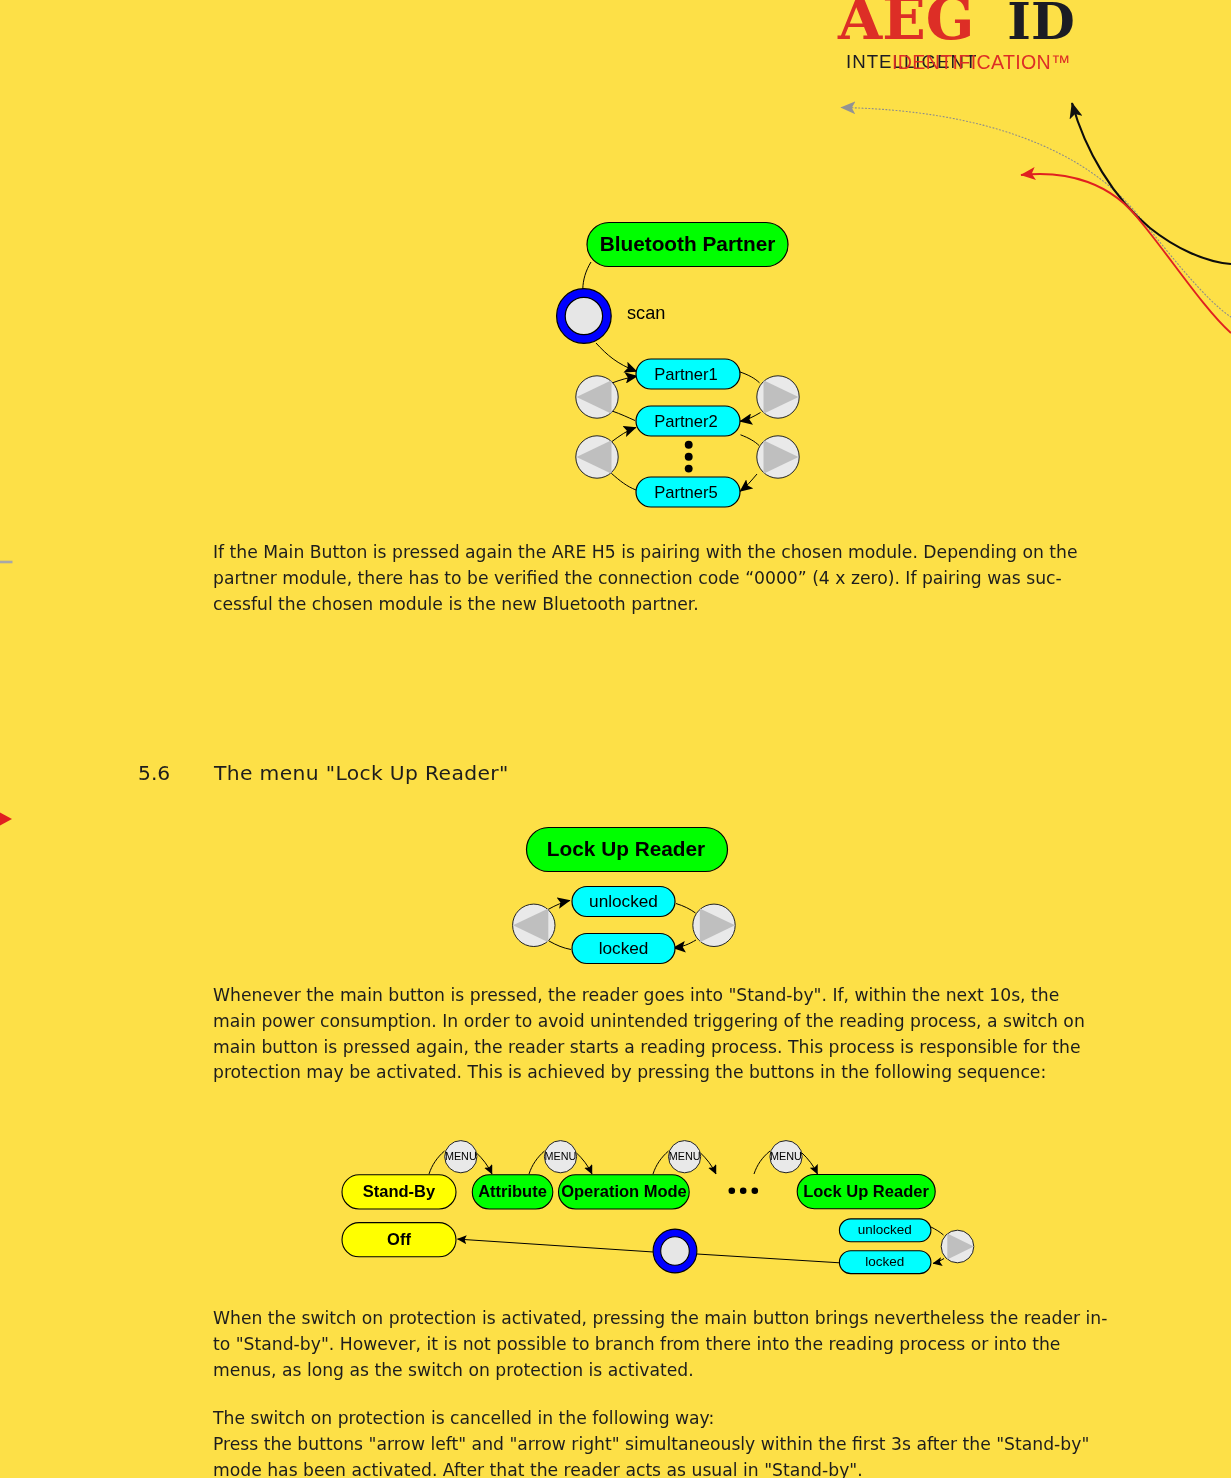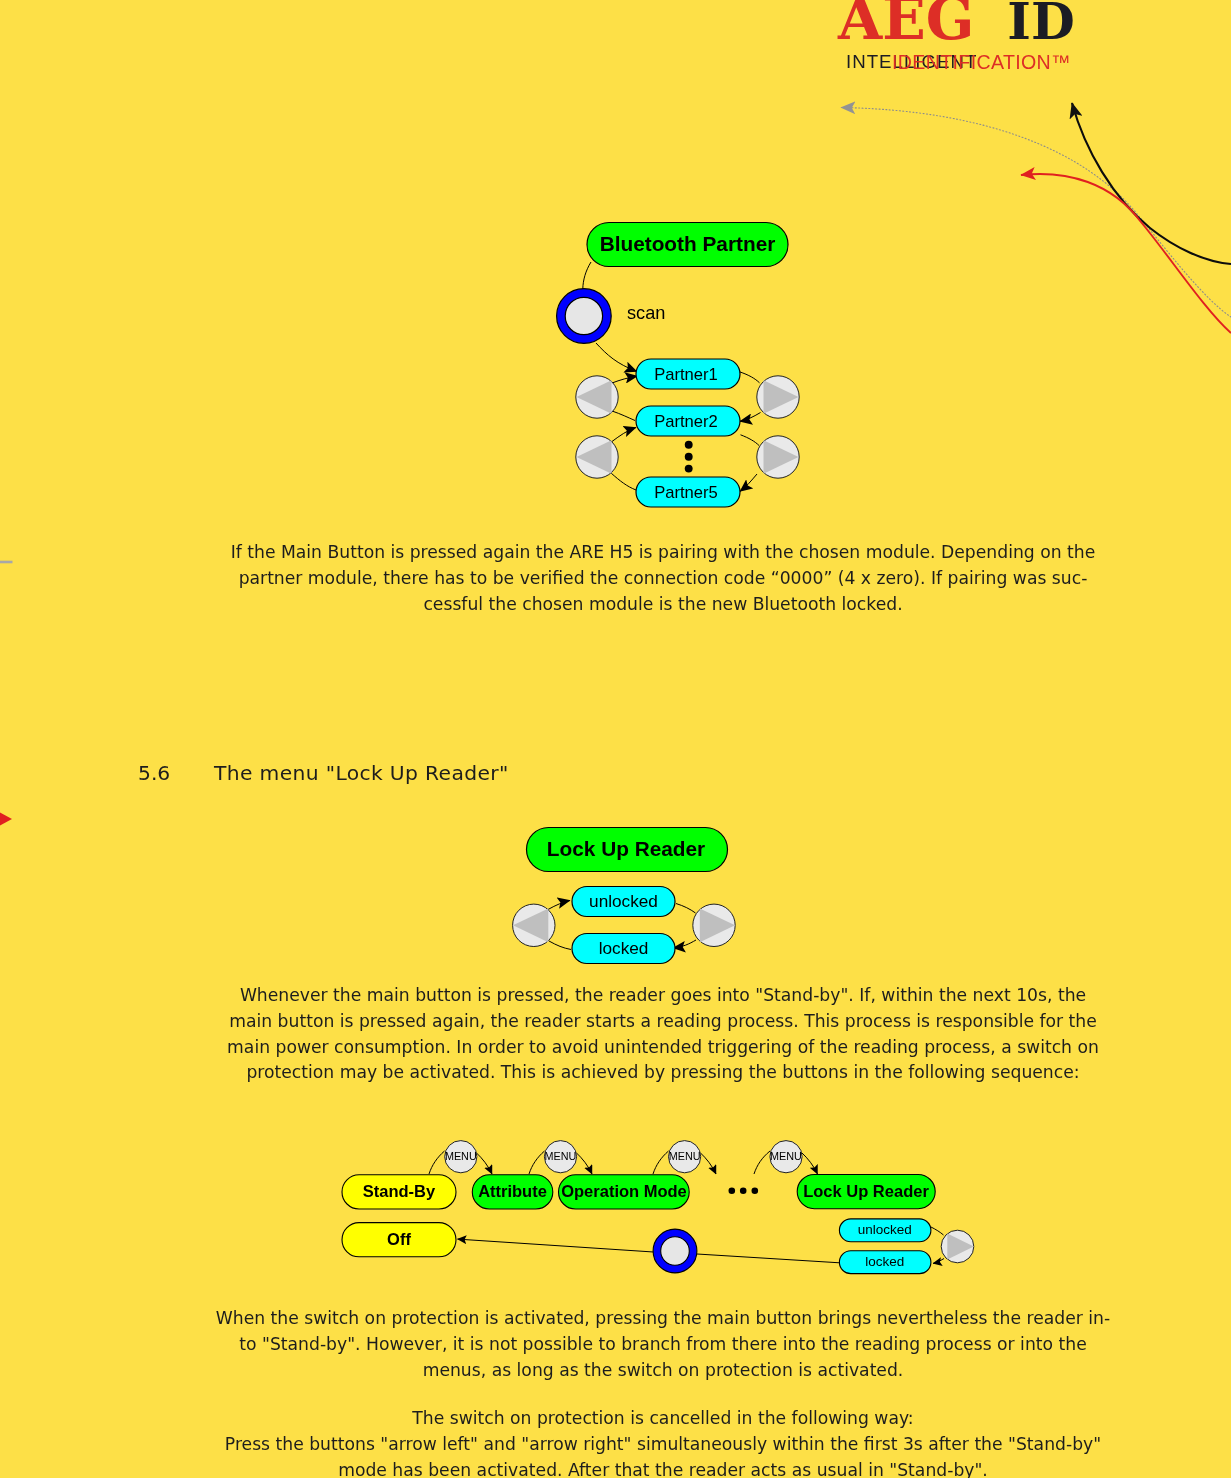"If the Main Button is" .para { text-align: center -> left }
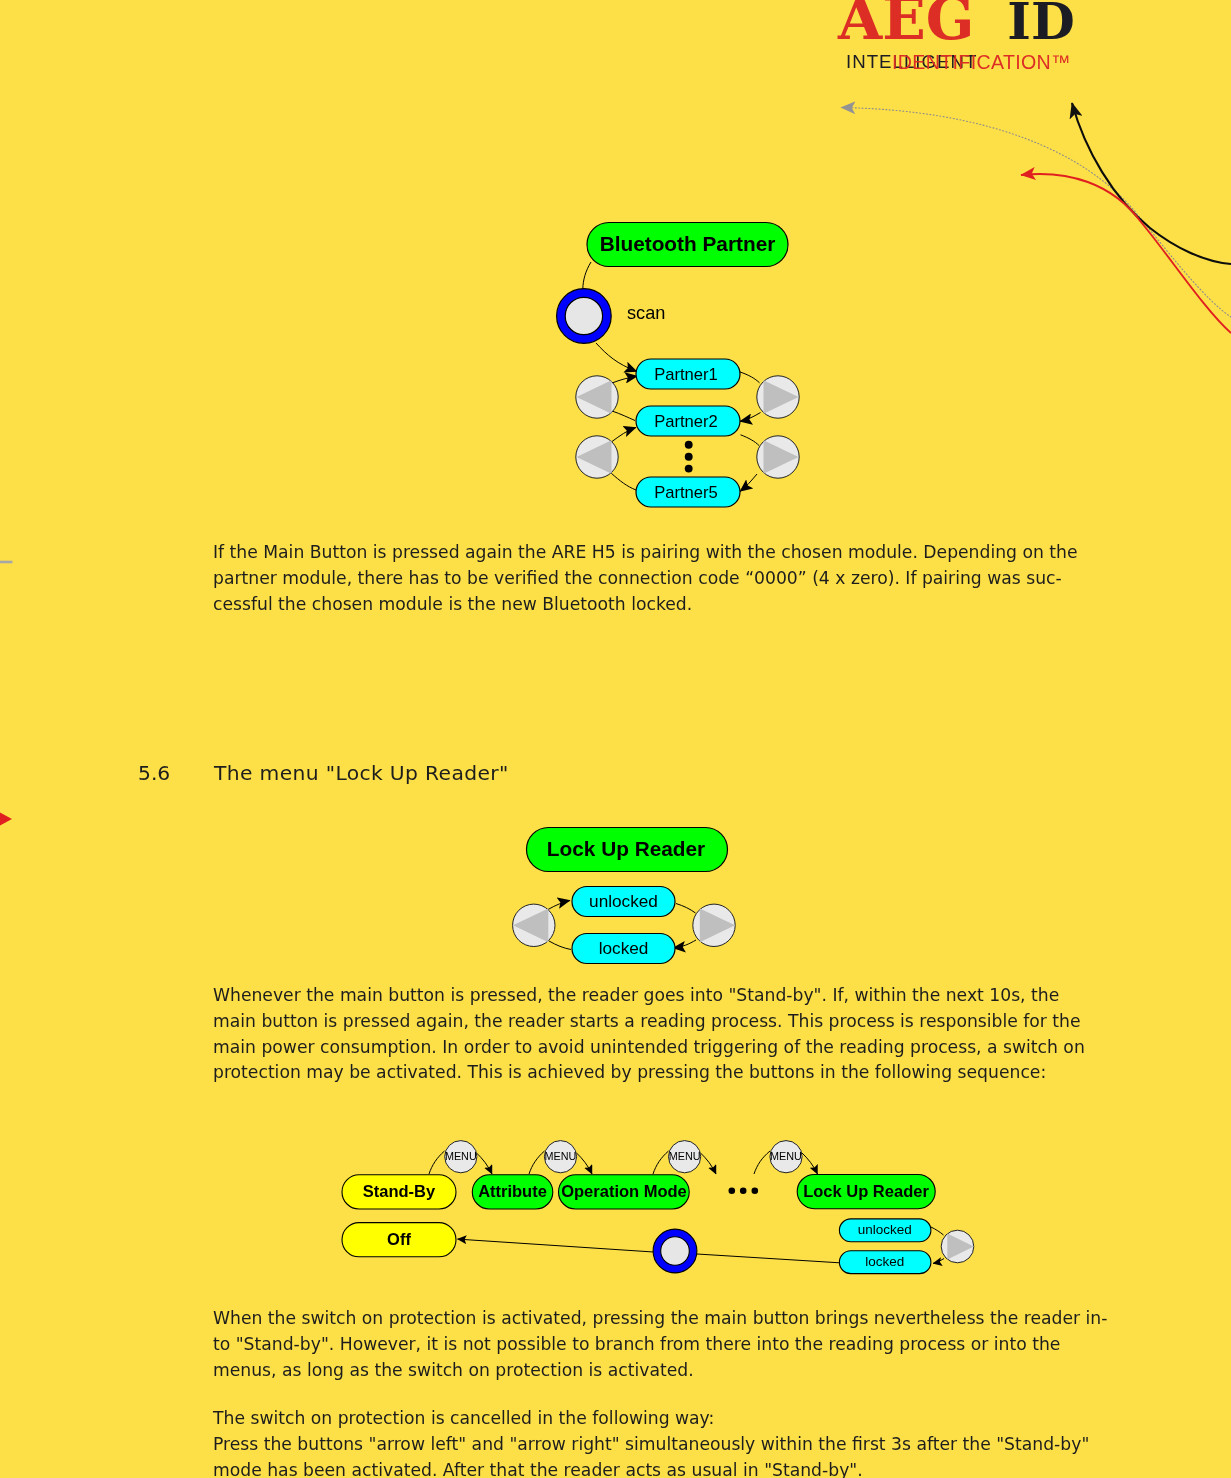"cessful the chosen module is" div.tline { text: locked -> partner }
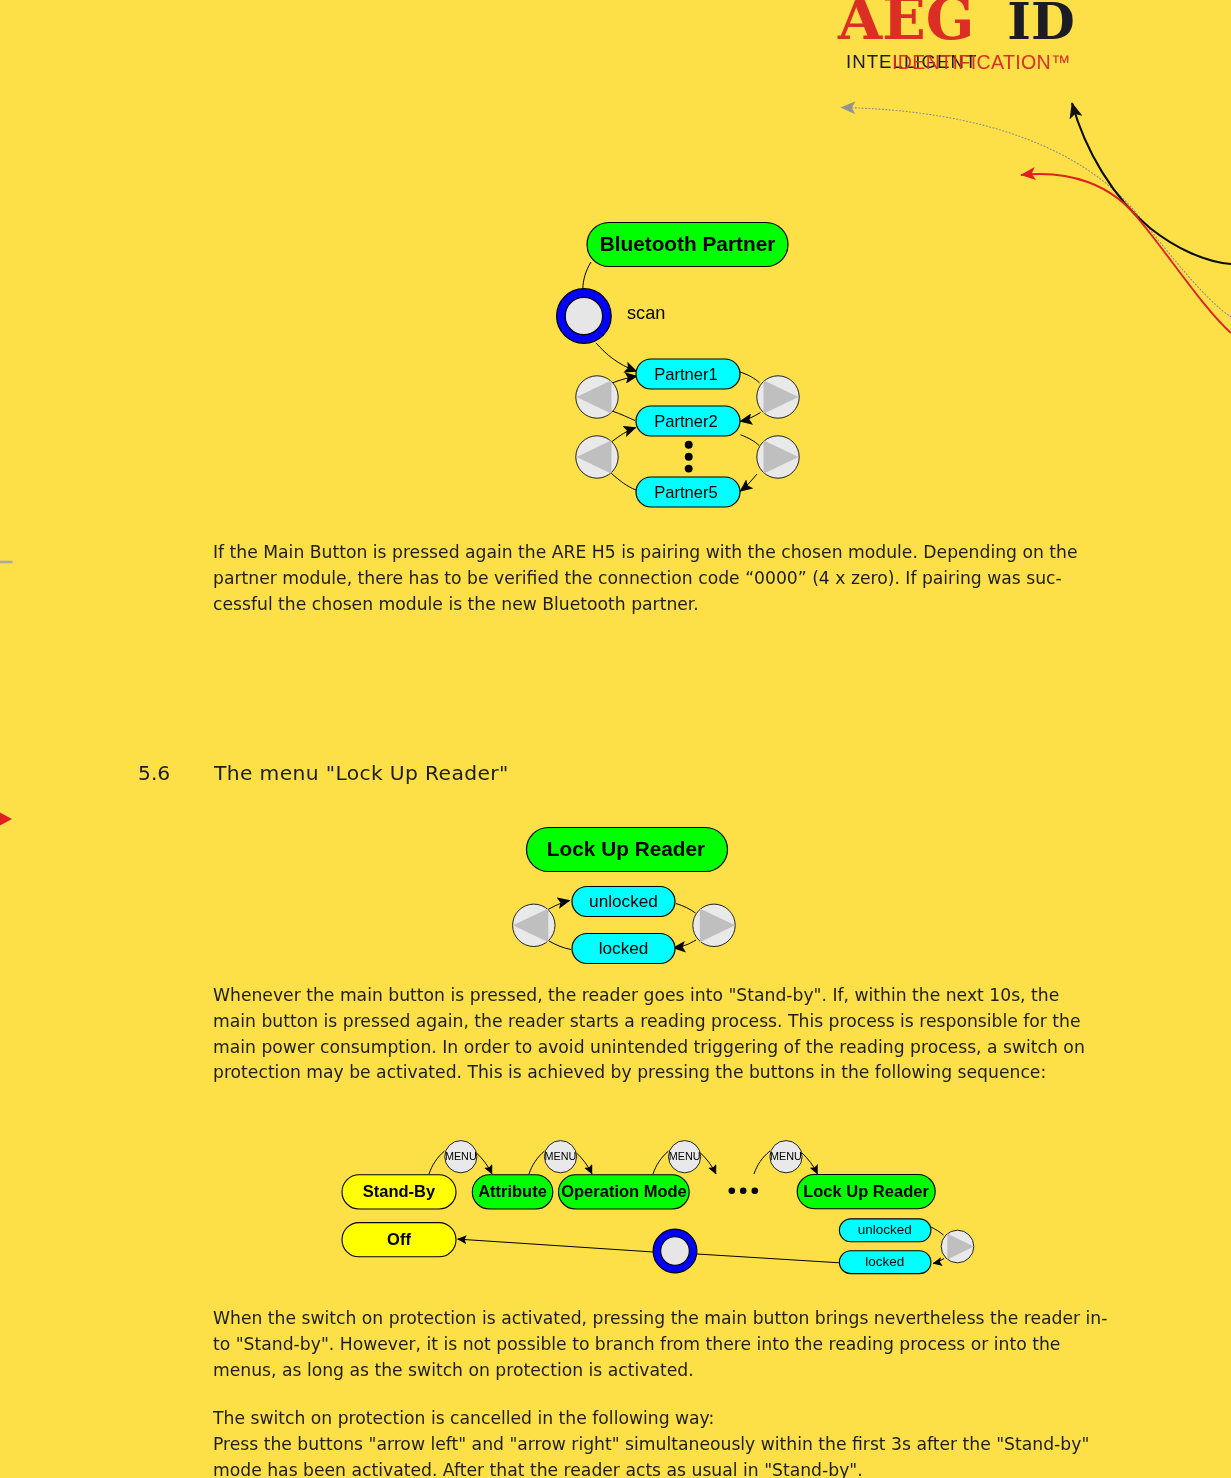"main button is pressed again," div.tline { order: before "main power consumption. In order" -> after "main power consumption. In order" }
